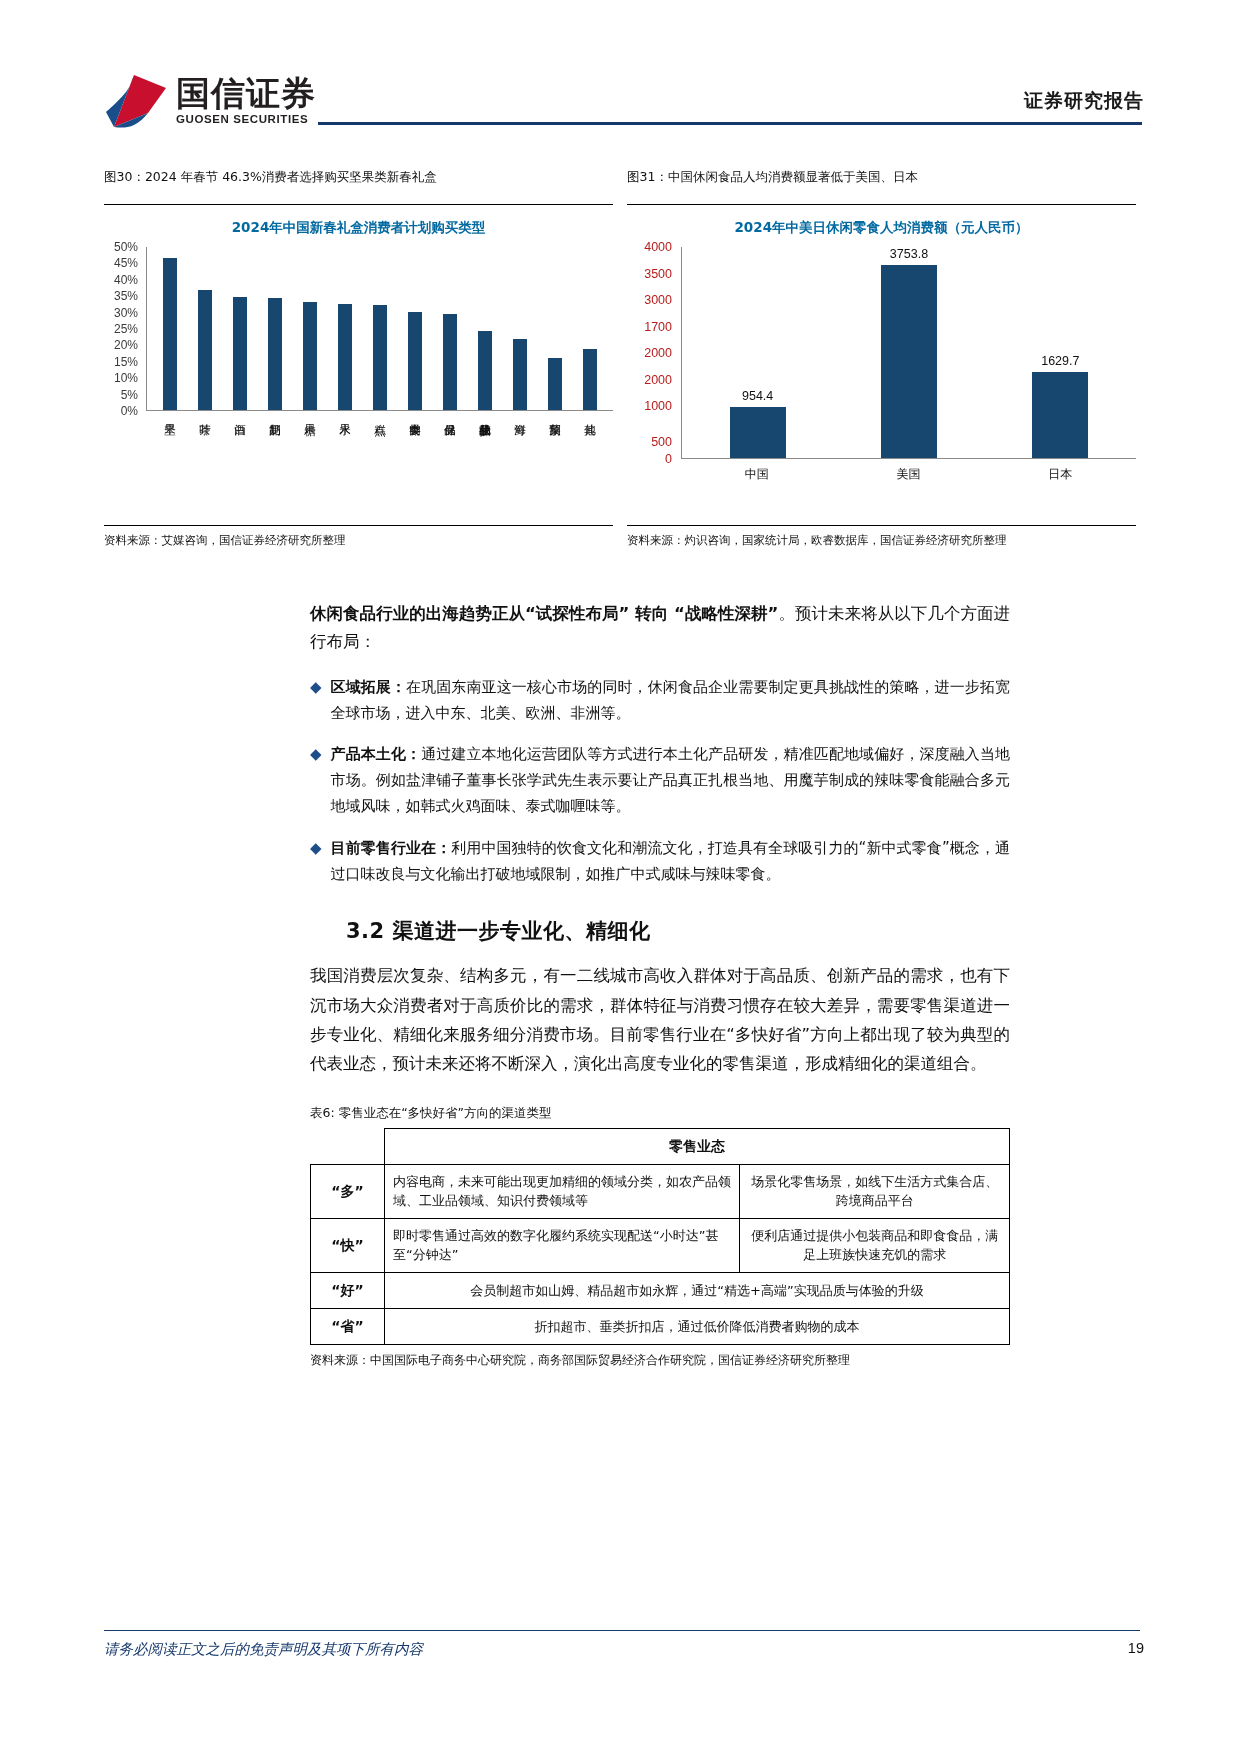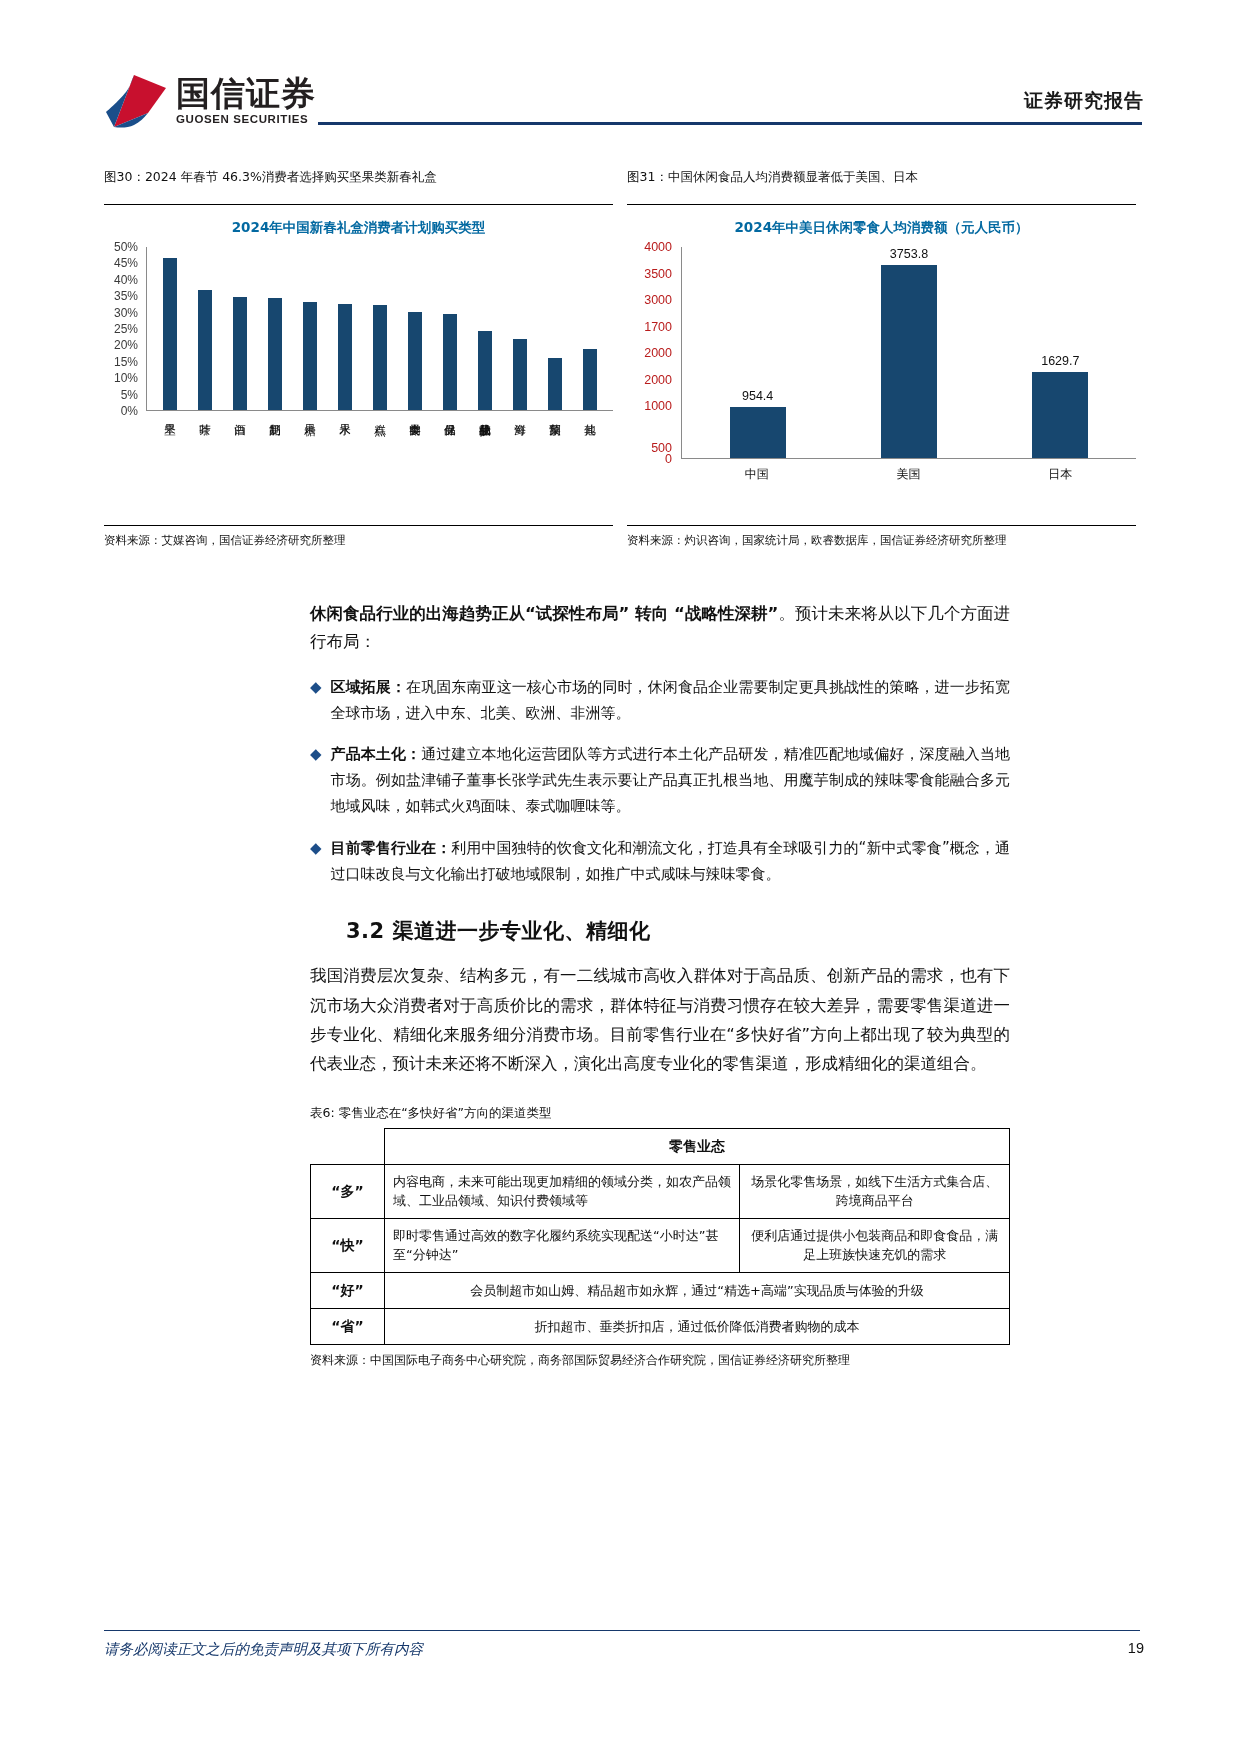"500" div.c2-ticklabel { top: 201px -> 195px }
